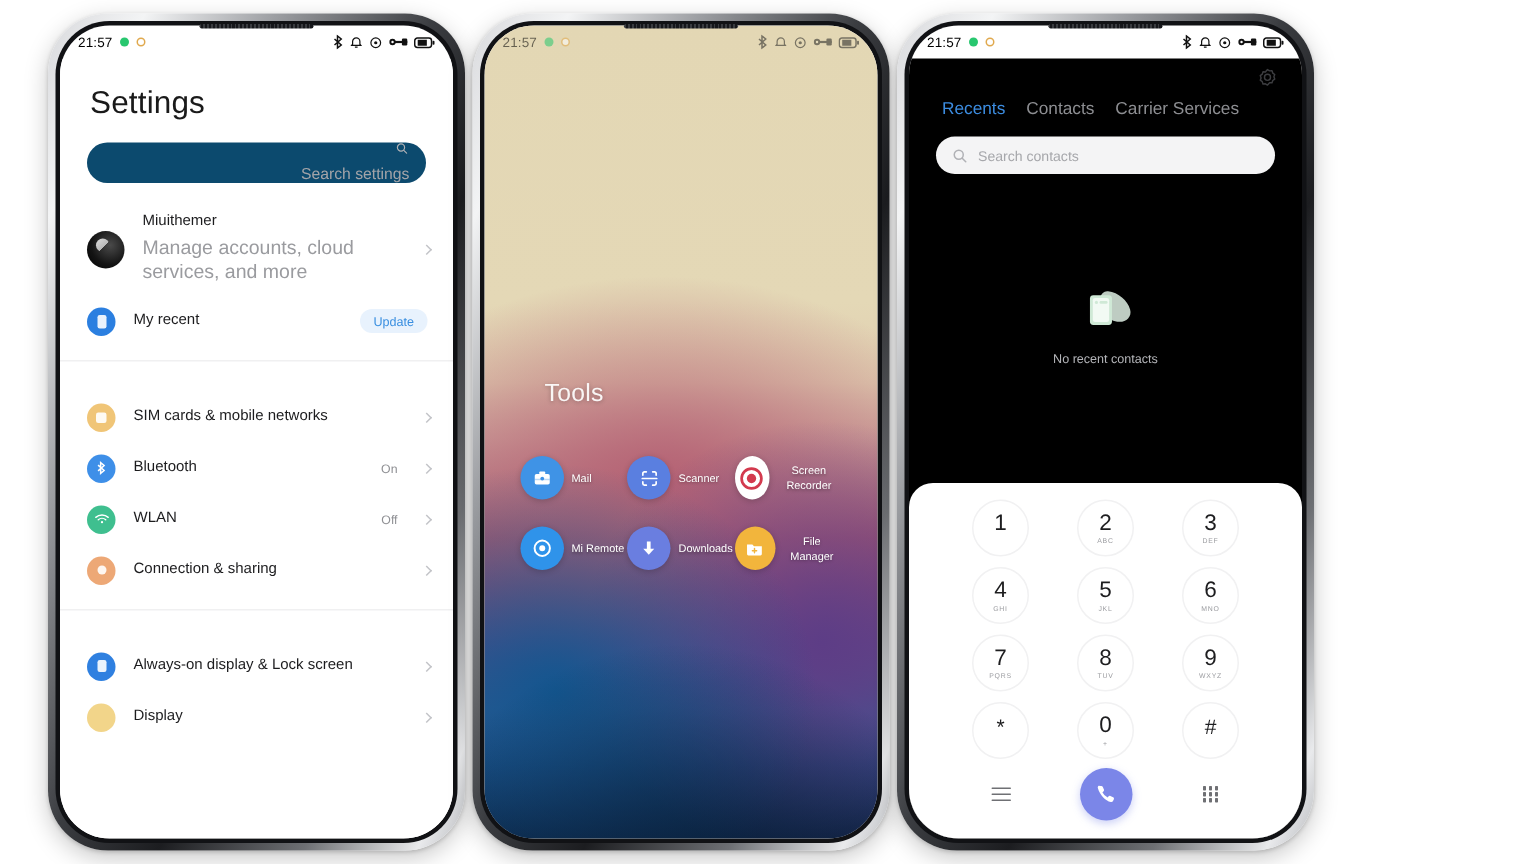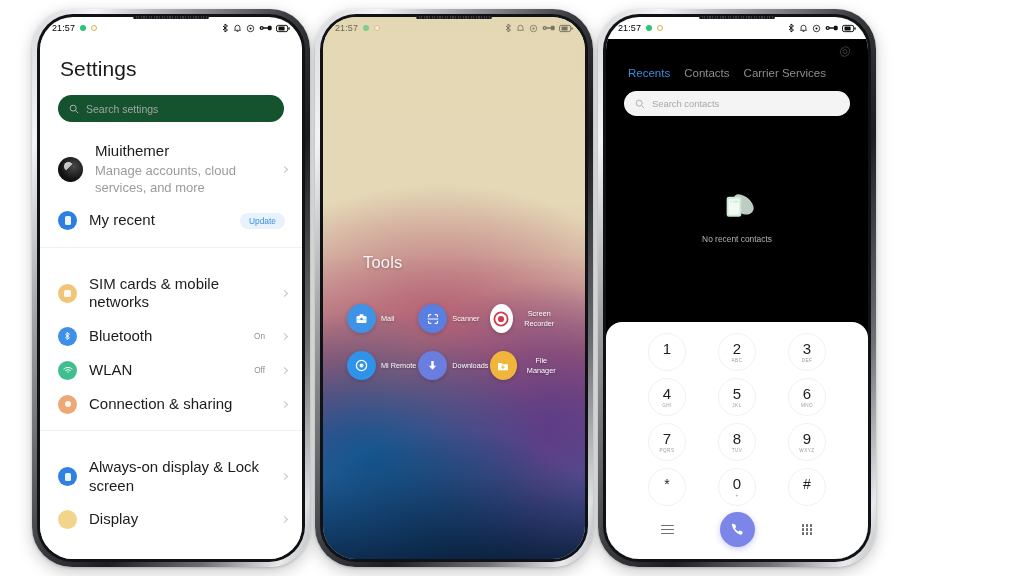"Search settings" .search-pill { align-items: center -> flex-end; background: #14532d -> #0c4a6e; flex-direction: none -> column }
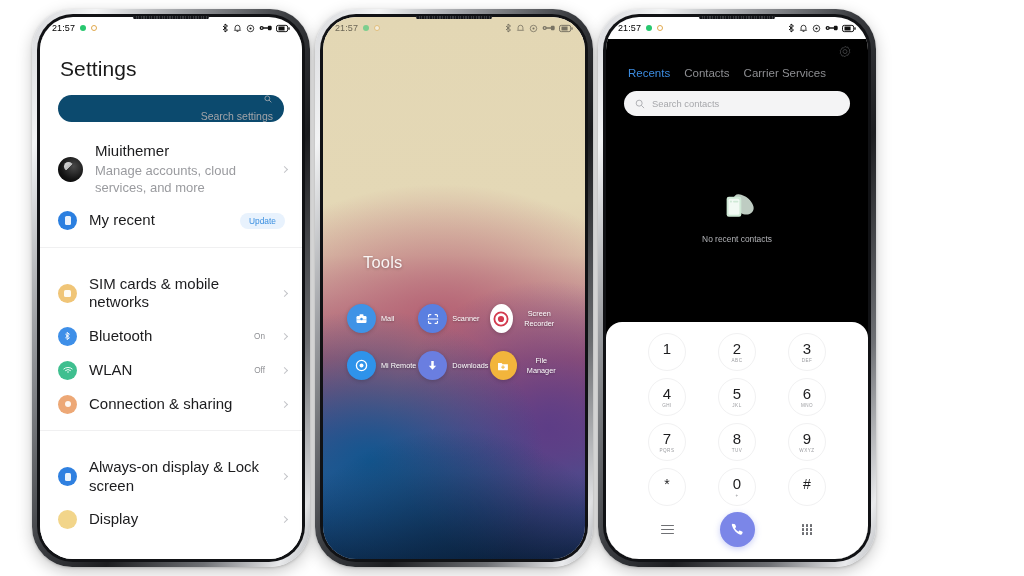"Miuithemer" .srow .label { font-size: 15px -> 10px }
